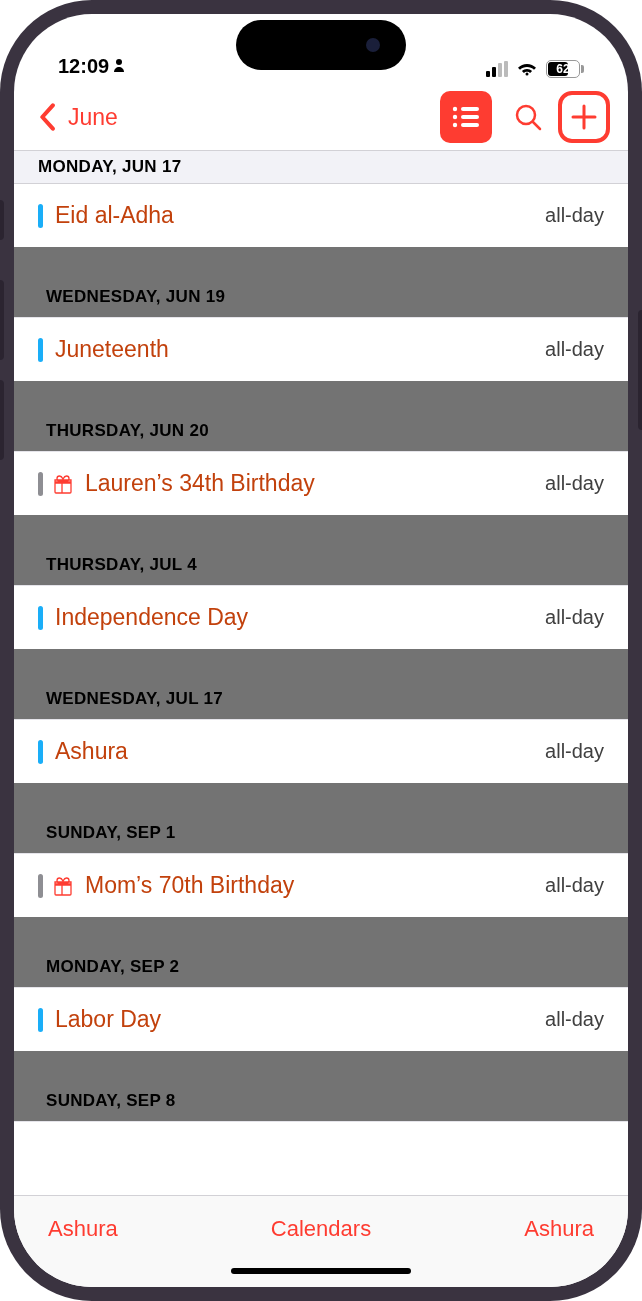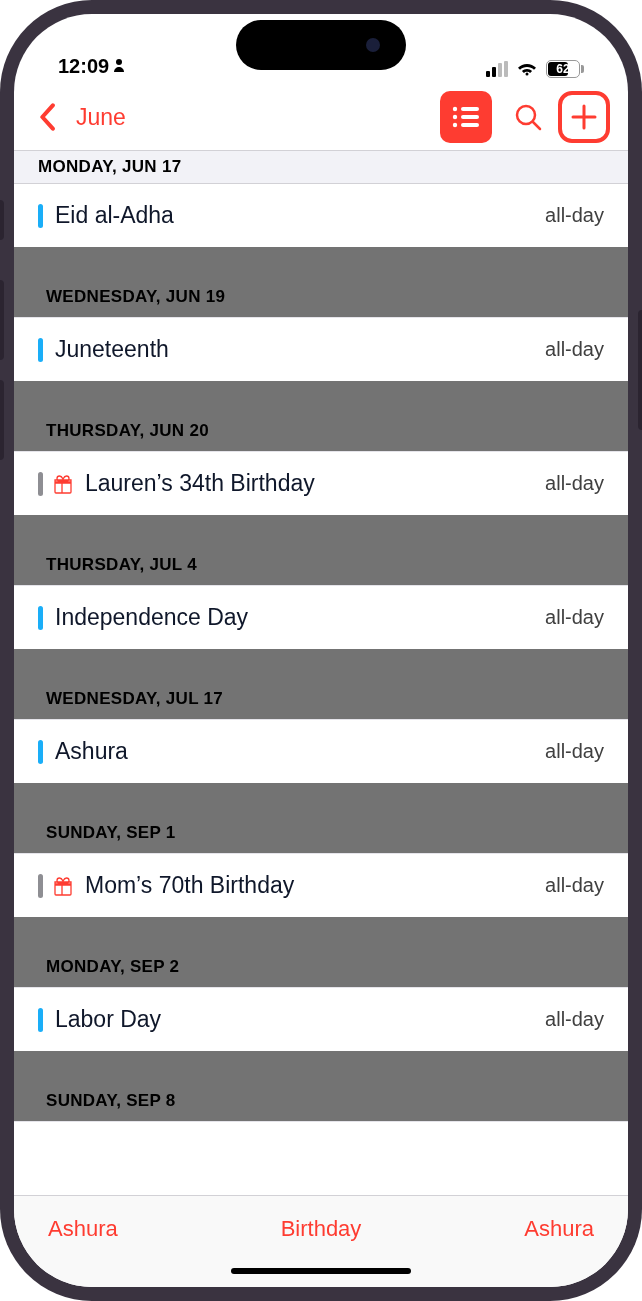"June" span { margin-left: 20px -> 12px }
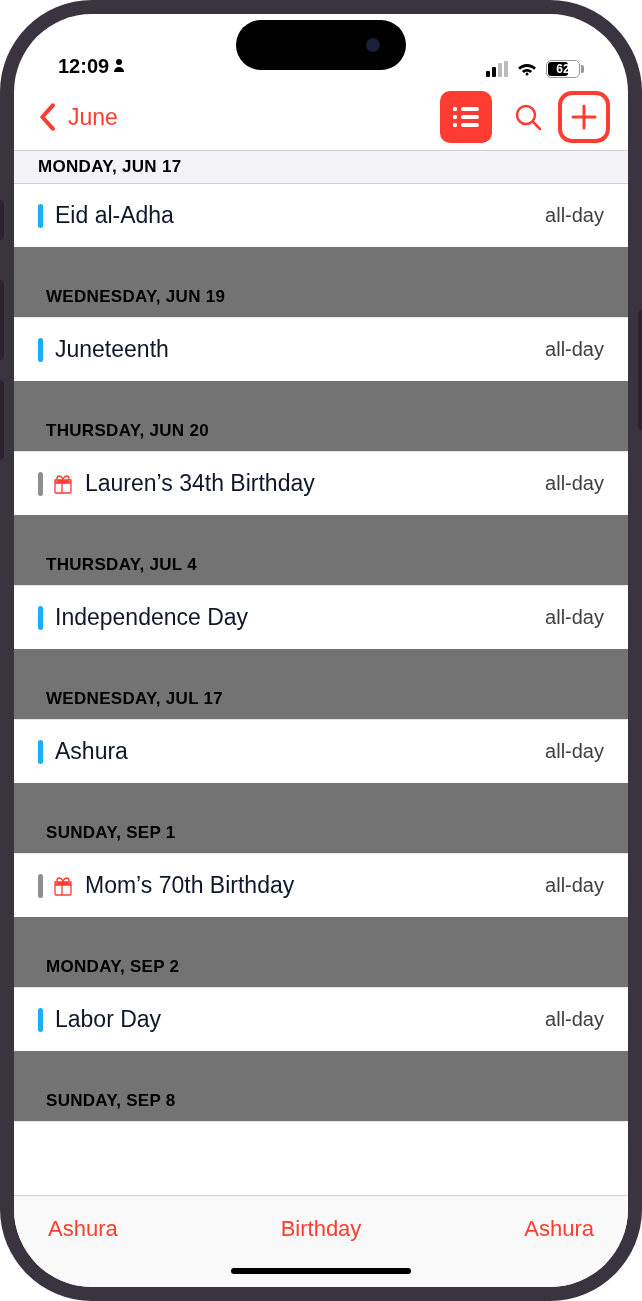"Eid al-Adha" .event-title { color: #0f172a -> #c2410c }
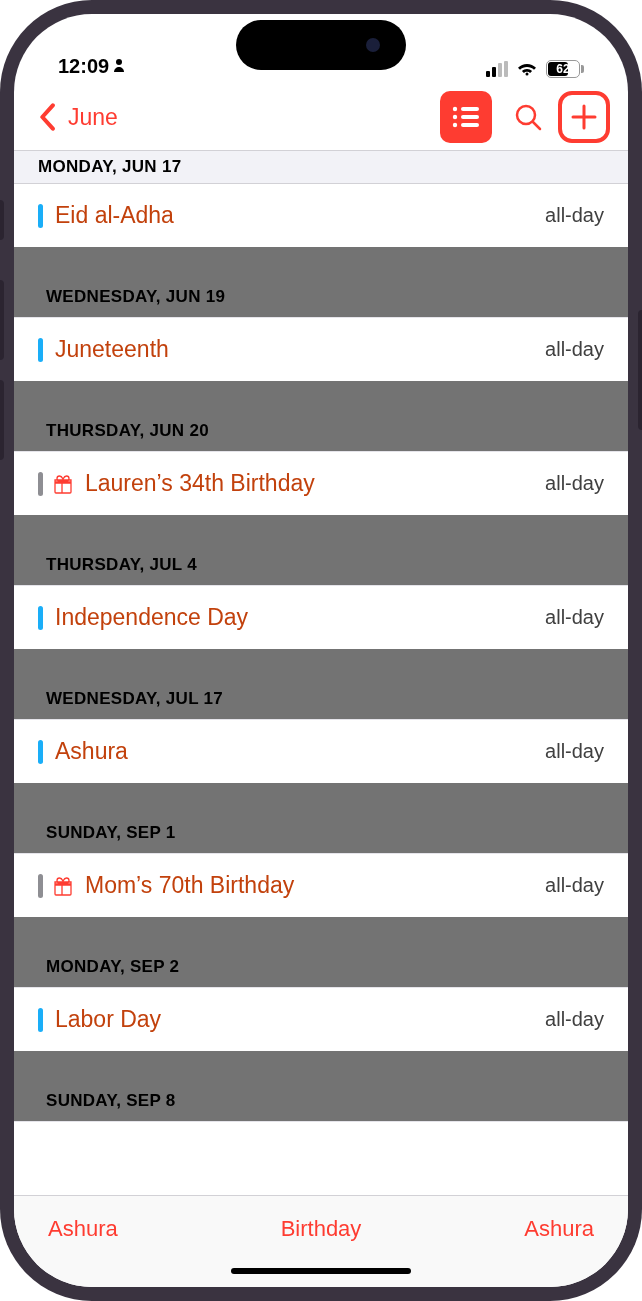"Birthday" span { text: Birthday -> Calendars }
